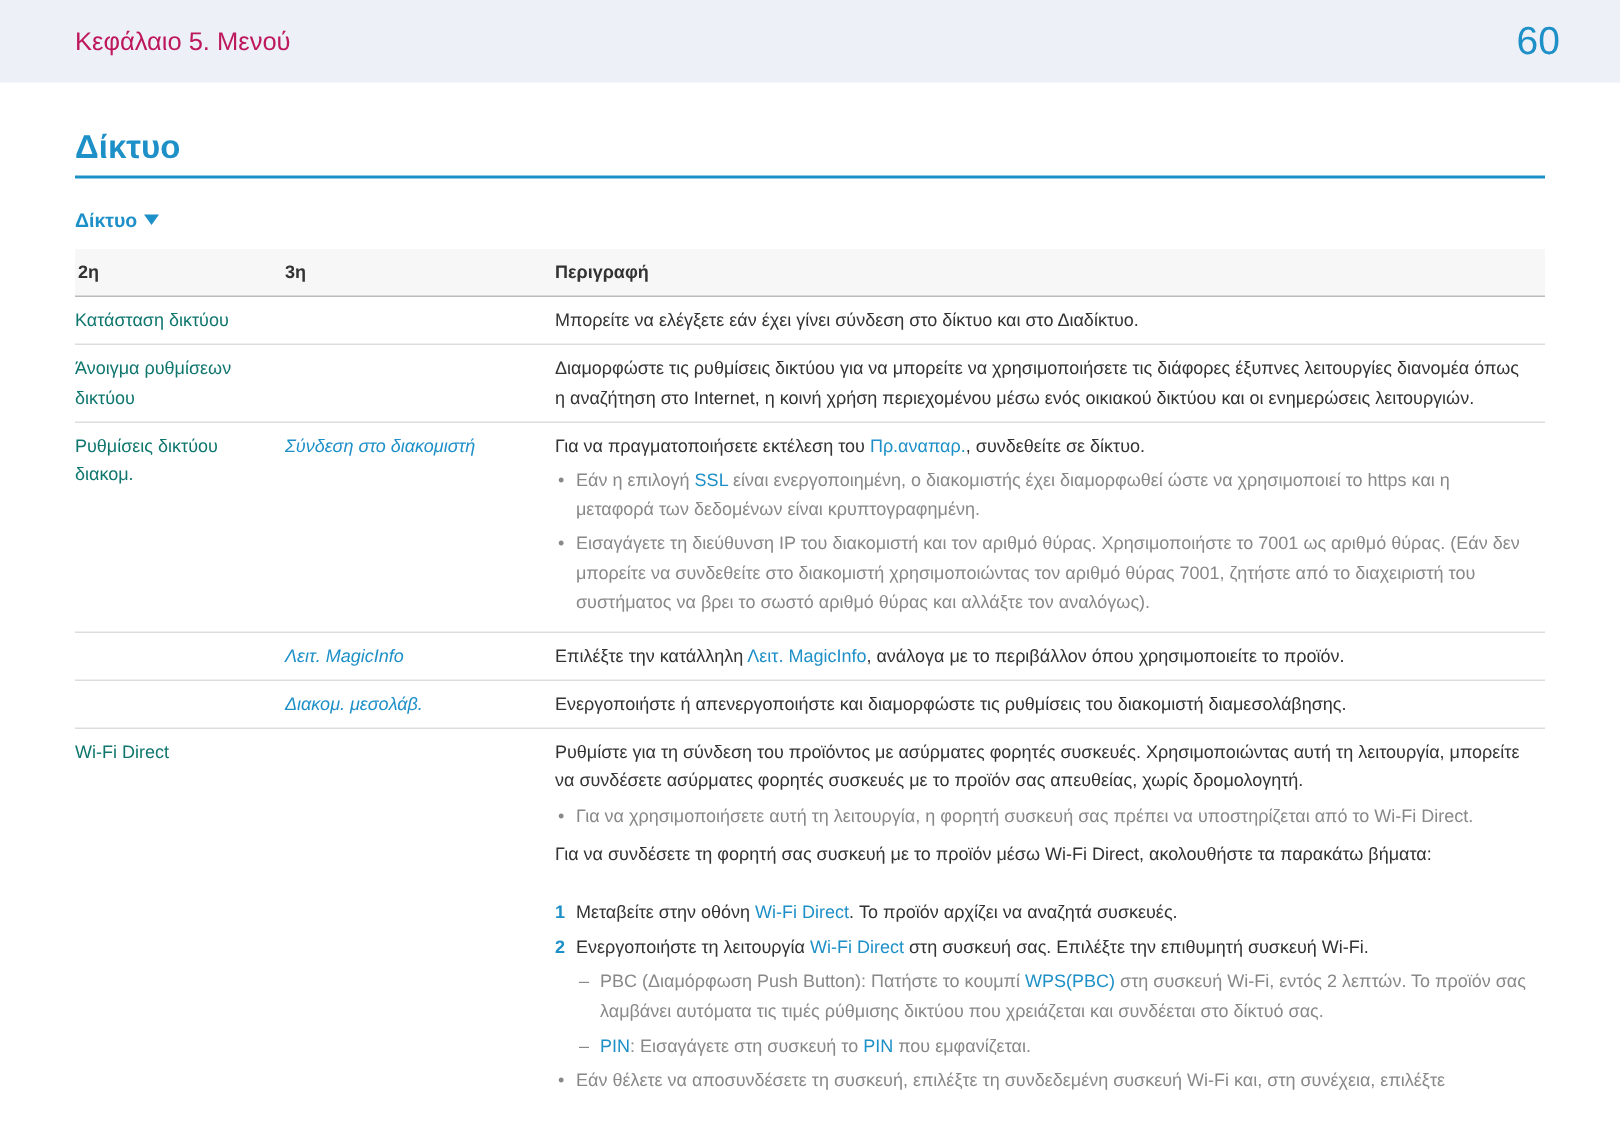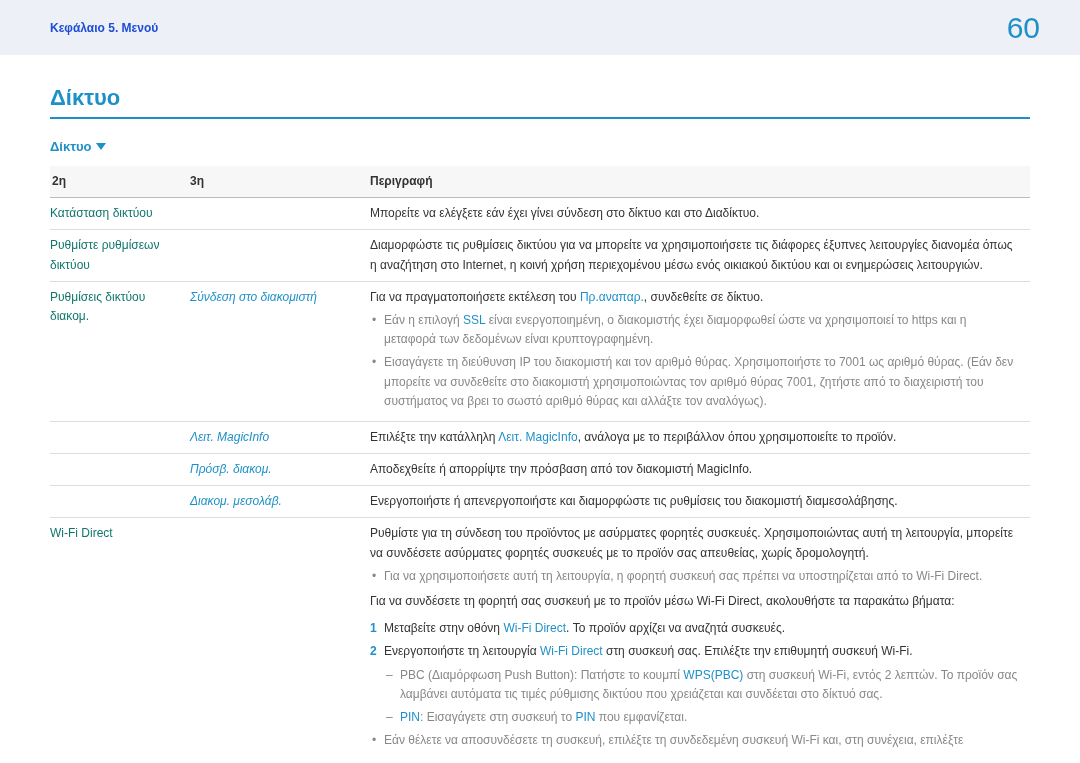"Κεφάλαιο 5. Μενού" .breadcrumb { color: #1d4ed8 -> #be185d; font-size: 12px -> 17px; font-weight: bold -> none }
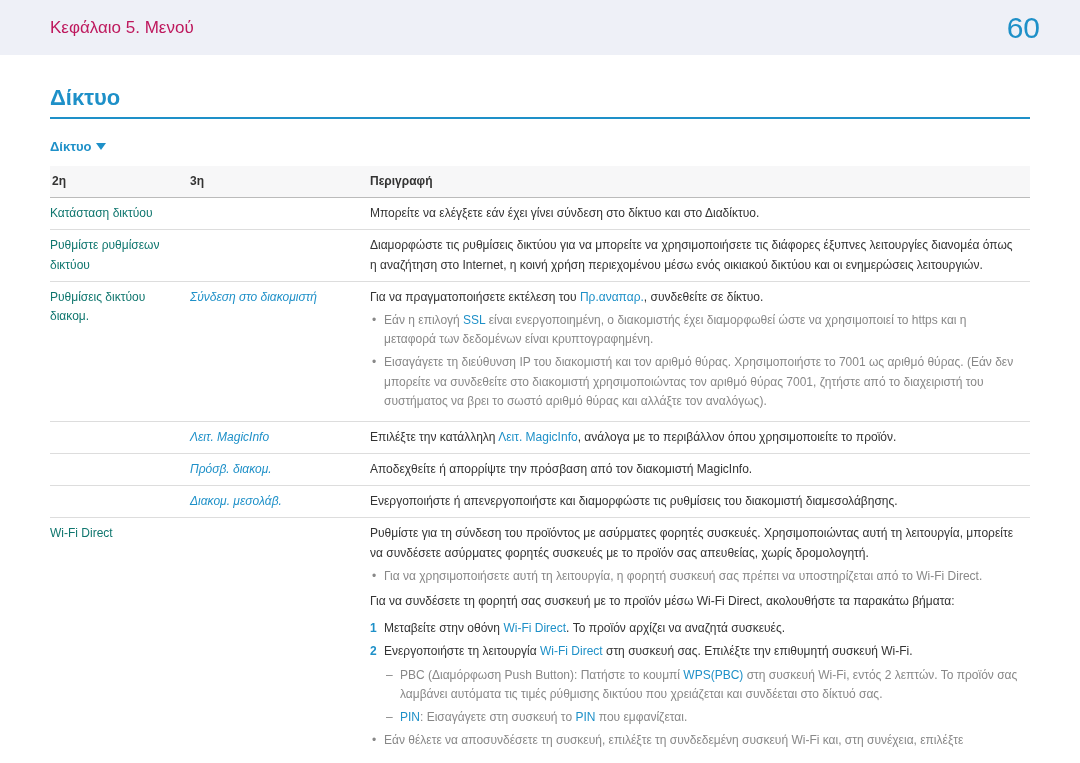"60" .page-num { font-size: 30px -> 26px }
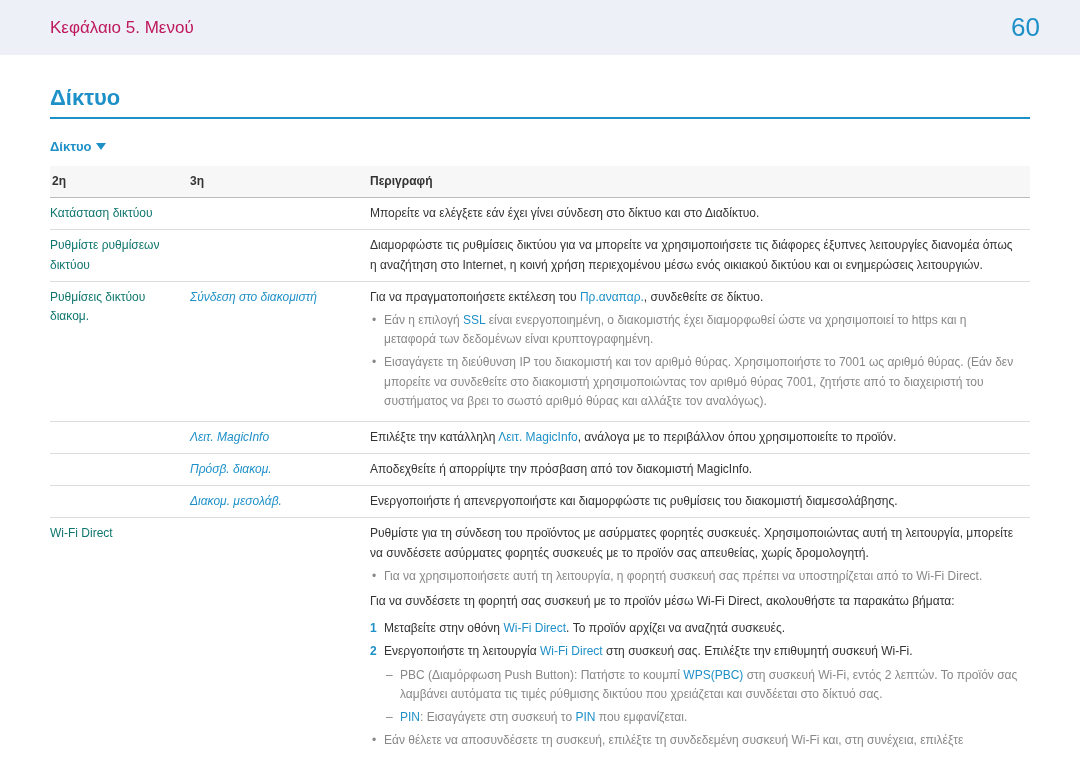"Ρυθμίστε ρυθμίσεων δικτύου" td.col1 { text: Ρυθμίστε -> Άνοιγμα }
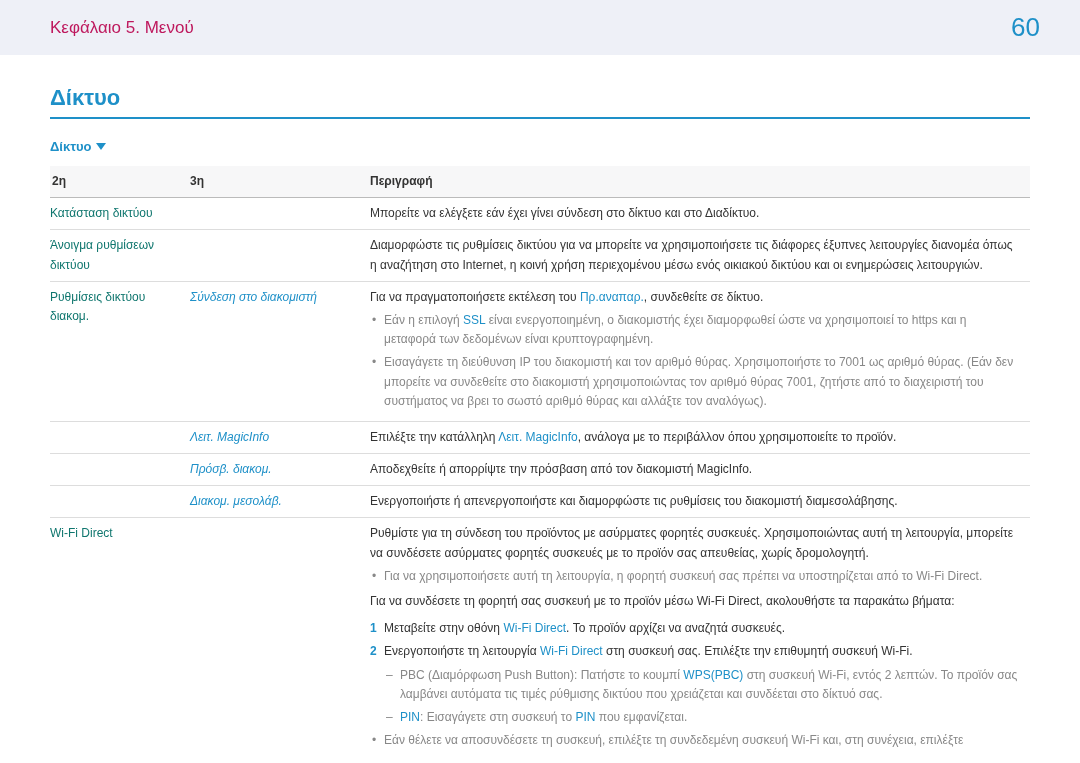"Πρόσβ. διακομ." tr { html: <tr> <td></td> <td>Πρόσβ. διακομ.</td> <td>Αποδεχθείτε ή απορρίψτε την πρόσβαση από τον διακομιστή MagicInfo.</td> </tr> -> none }
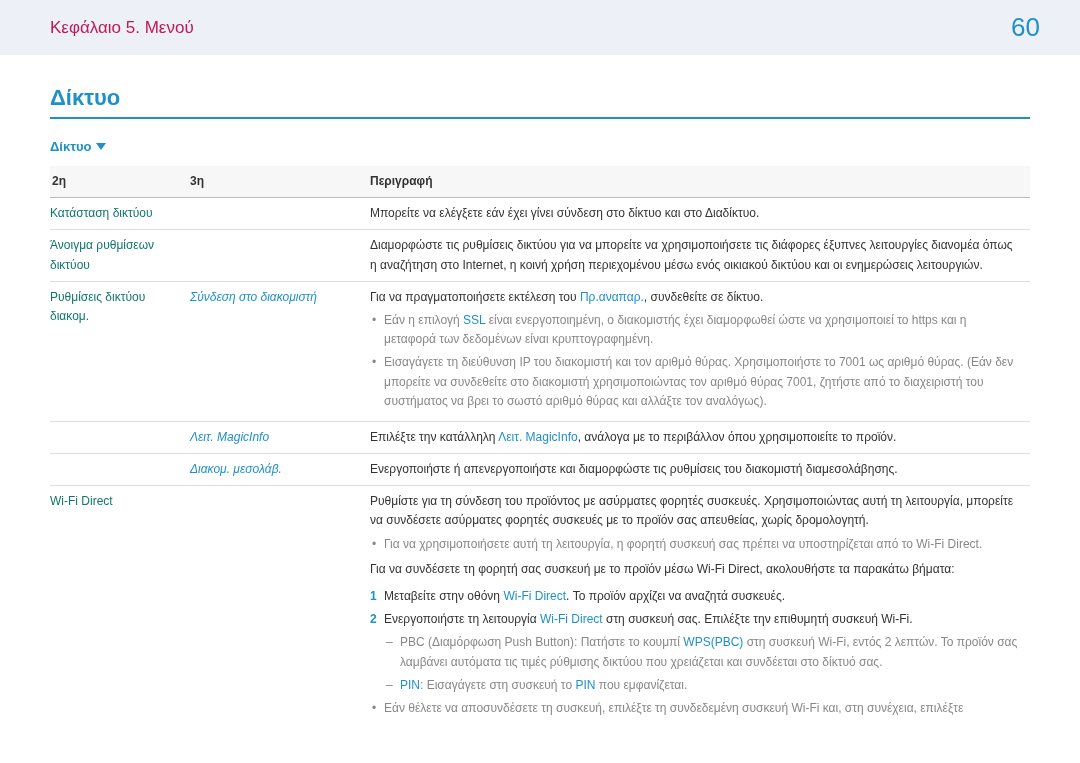"Μεταβείτε στην οθόνη Wi-Fi Direct." ol.steps { margin-top: 8px -> 20px }
